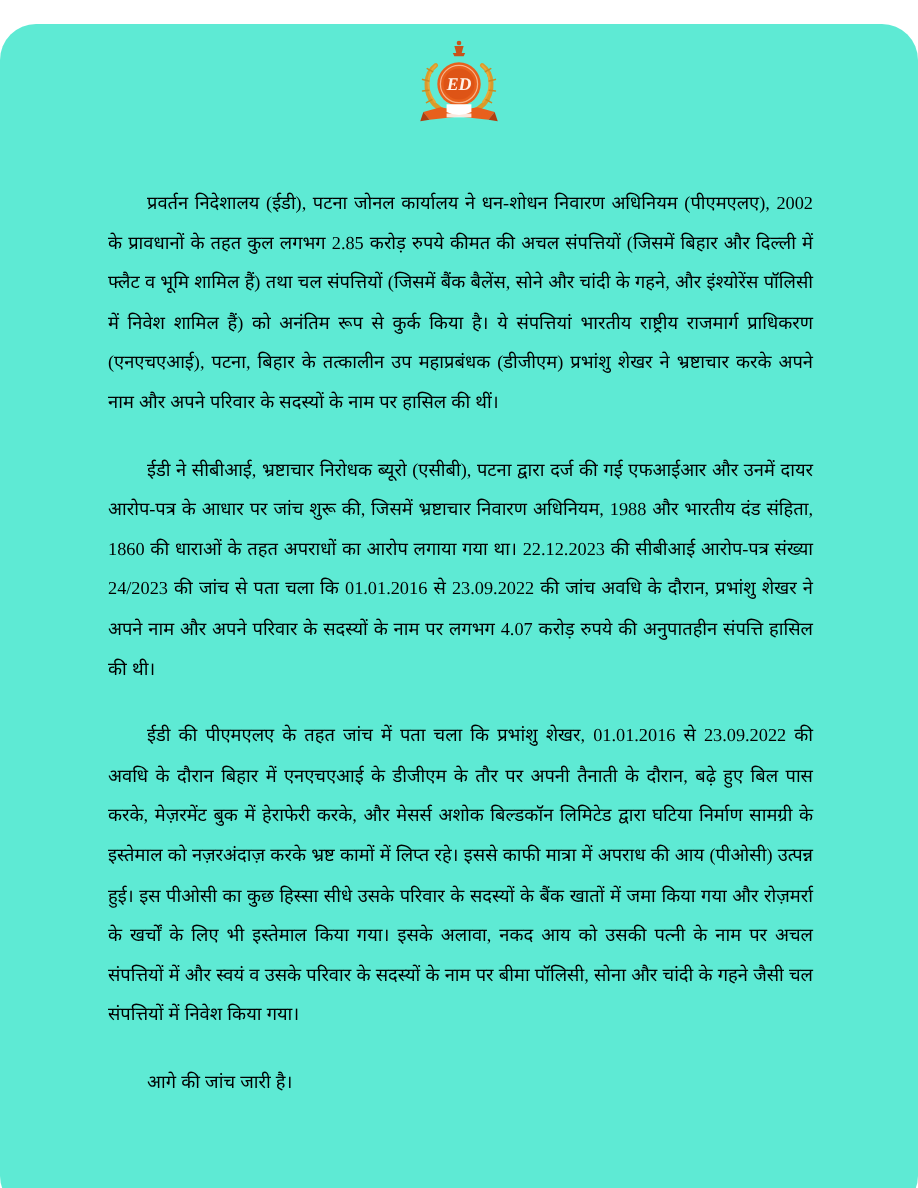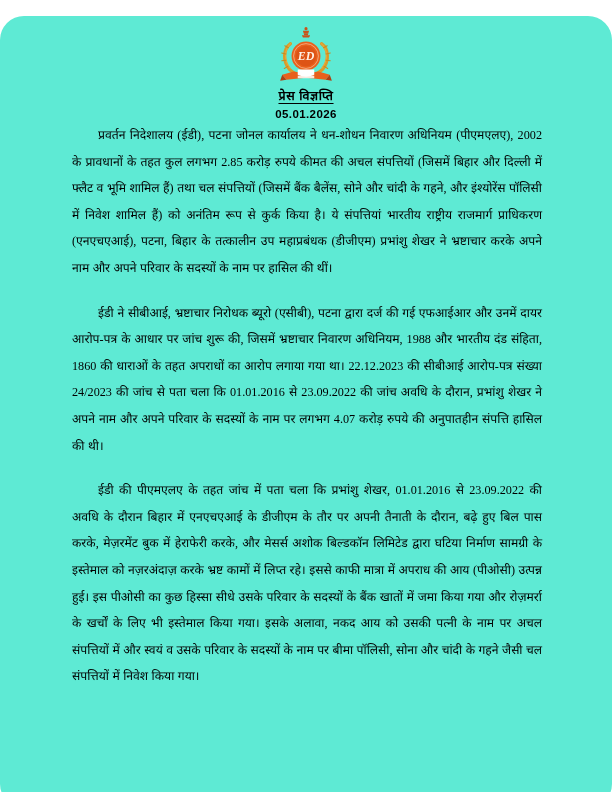"प्रेस विज्ञप्ति" div.header { html: <div> <div>प्रेस विज्ञप्ति</div> <div>05.01.2026</div> </div> -> none }
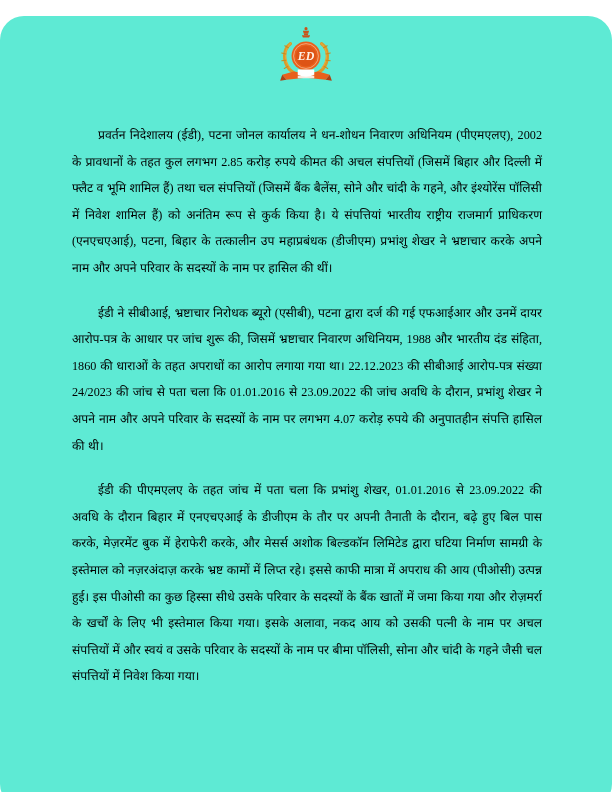"आगे की जांच जारी है।" p.para { html: none -> <p><span>आगे की जांच जारी है।</span></p> }
